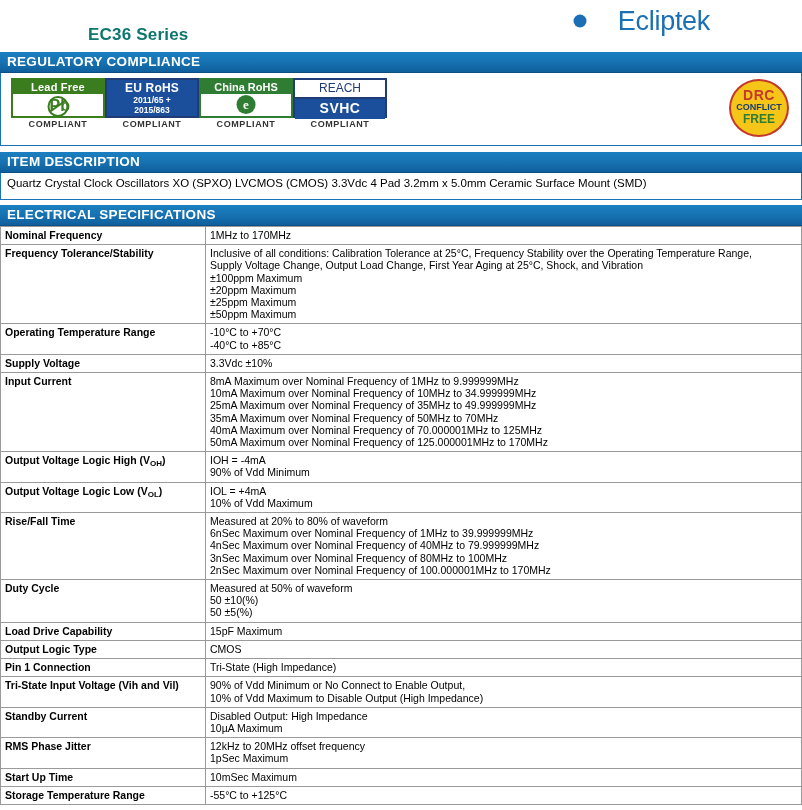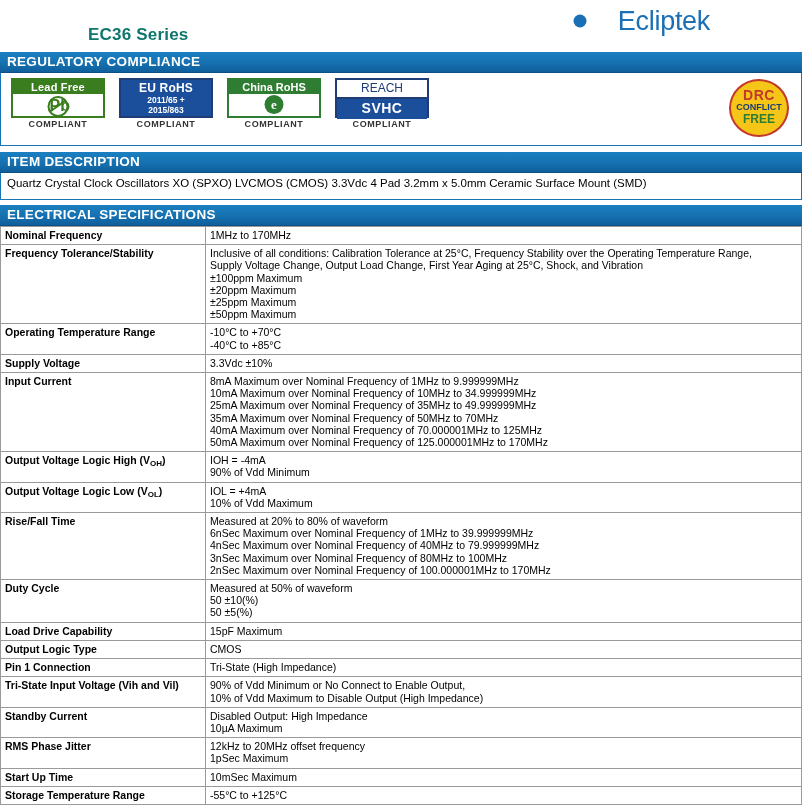"Lead Free" .badges { gap: 14px -> none }
